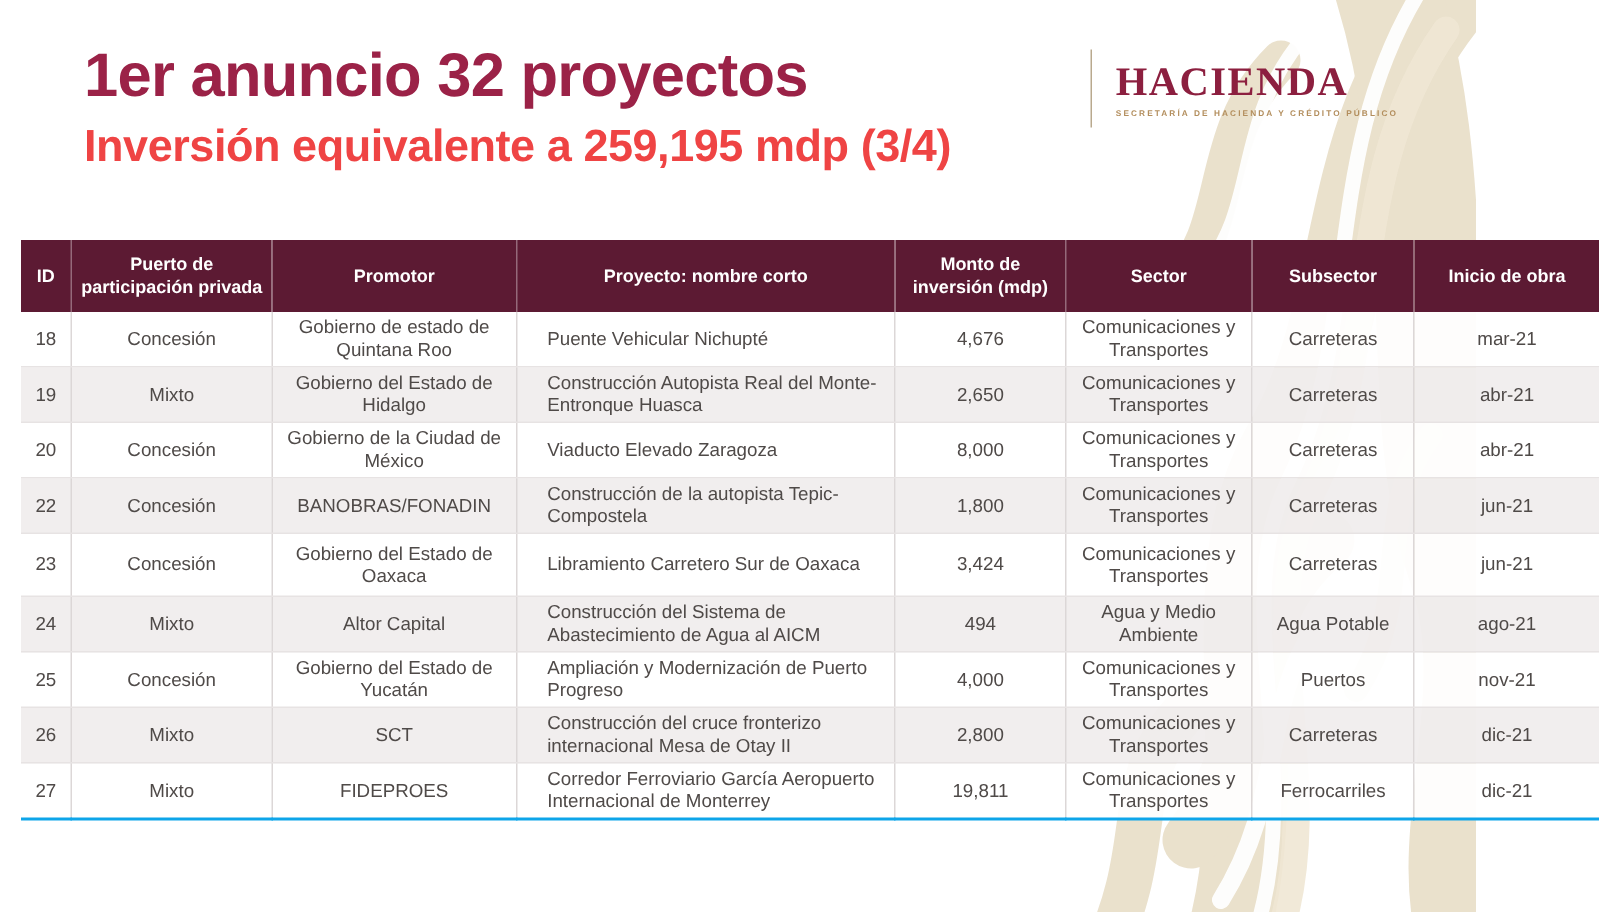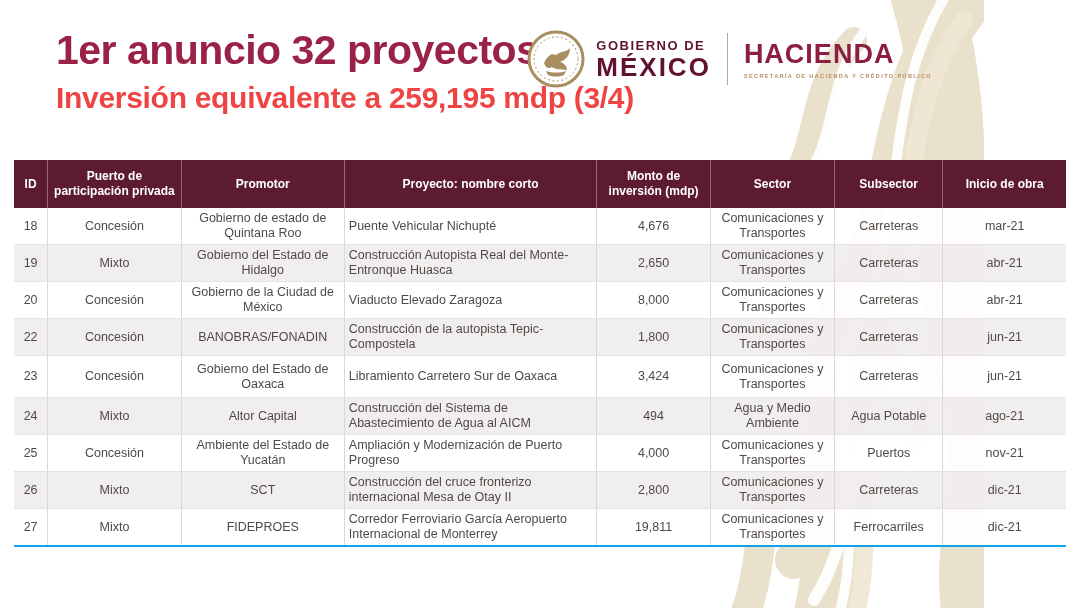"GOBIERNO DE" div.gob-mx { html: <div> <svg> <circle></circle> <circle></circle> <path></path> <path></path> </svg> <div> <div>GOBIERNO DE</div> <div>MÉXICO</div> </div> </div> -> none }
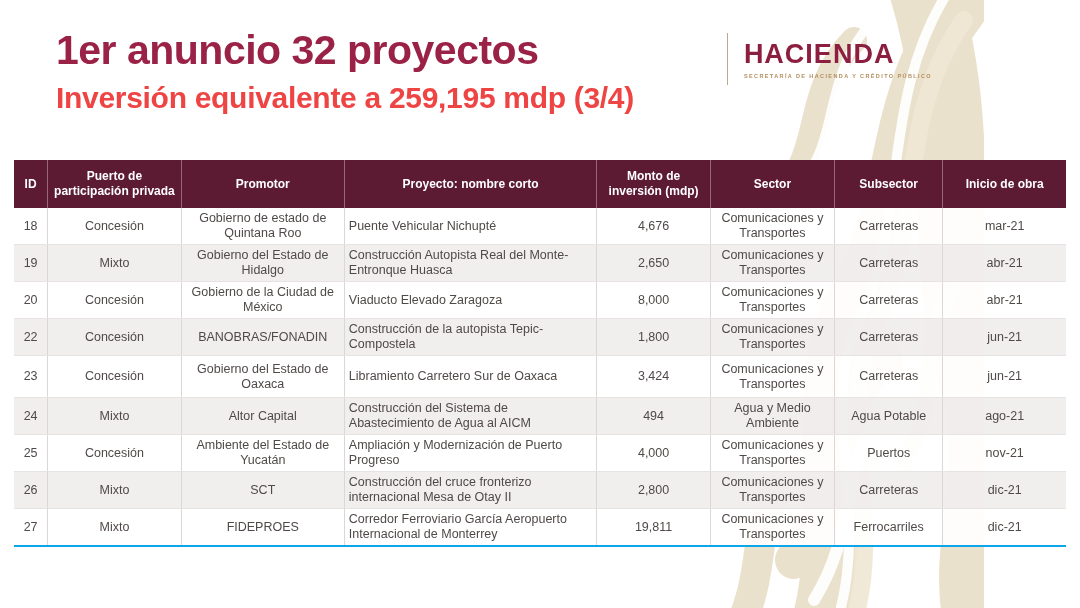"HACIENDA" .hacienda-name { font-family: Liberation Sans, sans-serif -> Liberation Serif, serif }
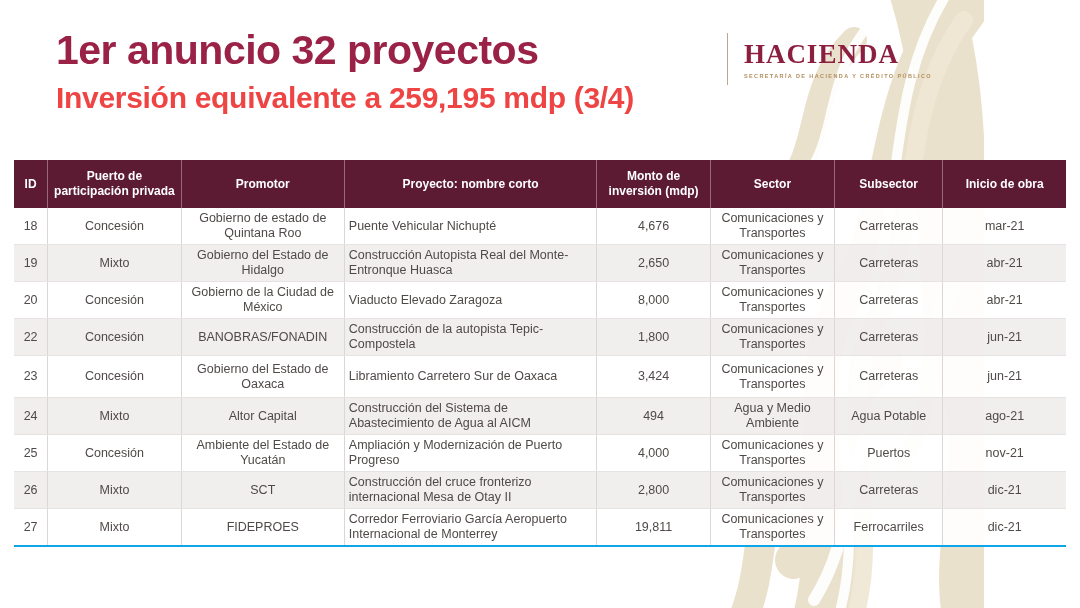"Puente Vehicular Nichupté" table.proj tbody td.col-proyecto { padding-left: 4px -> 20px }
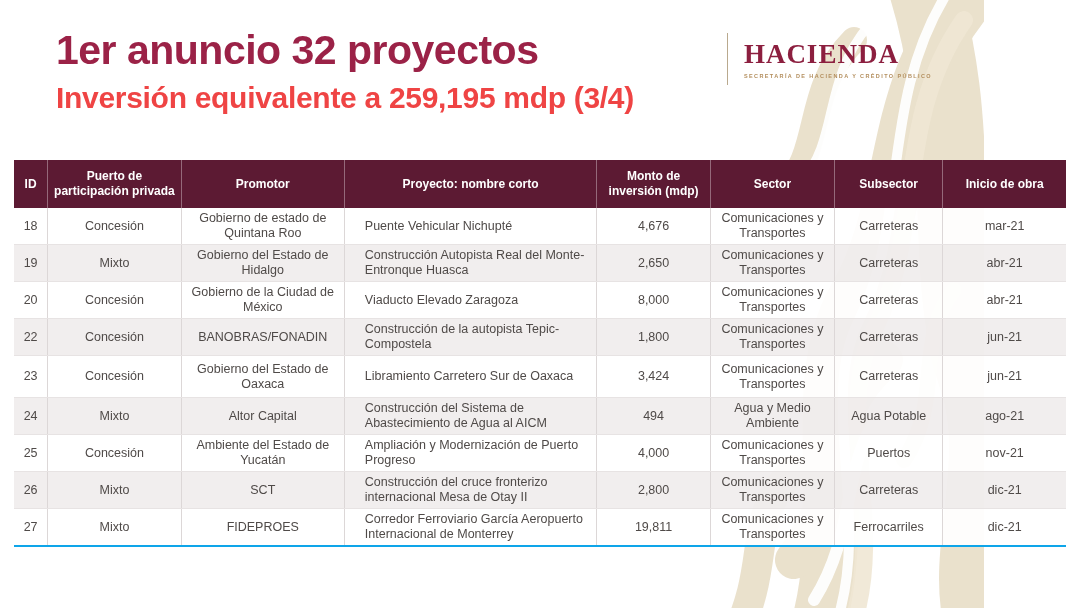"Ambiente del Estado de Yucatán" td.col-promotor { text: Ambiente -> Gobierno }
